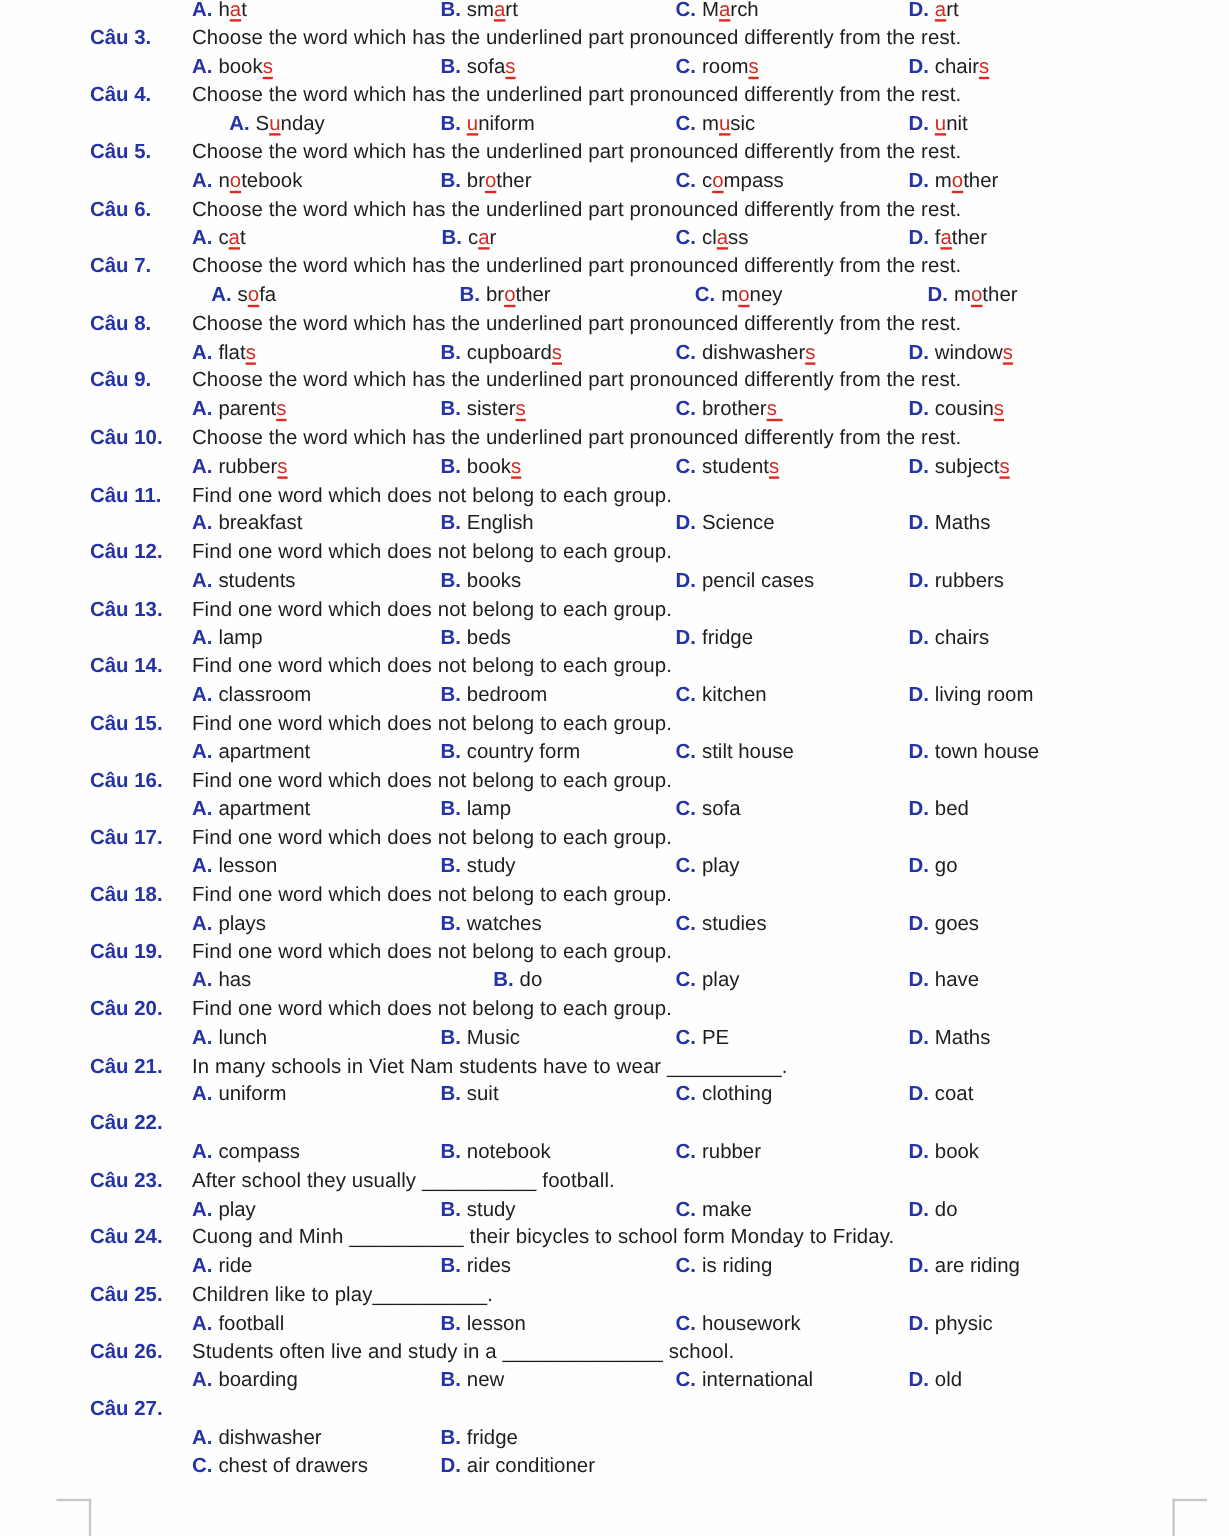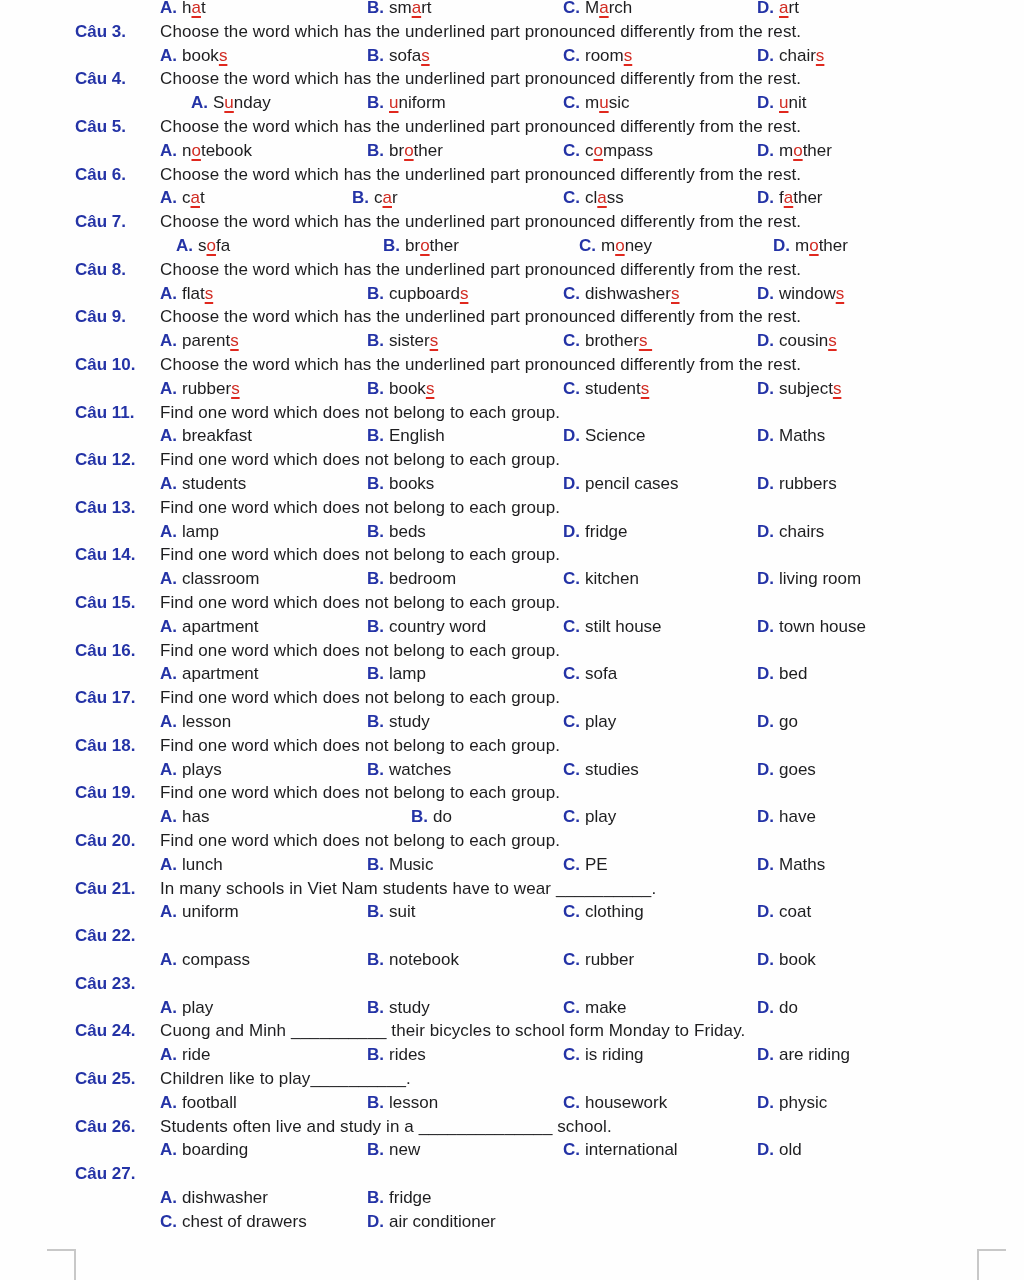"B. car" span.opt { left: 352px -> 368px }
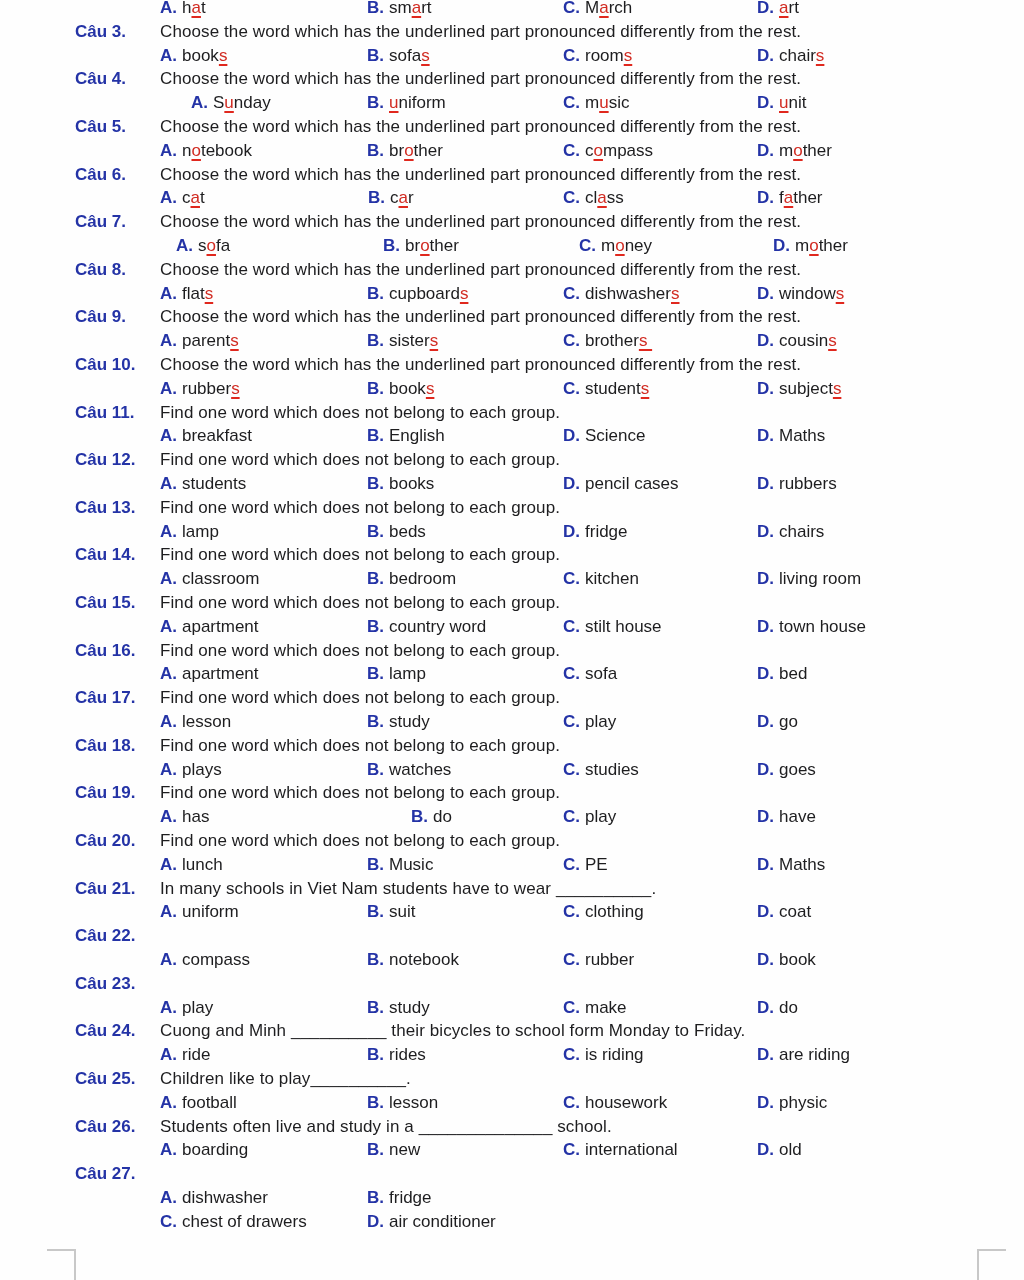"country word" span.txt { text: word -> form }
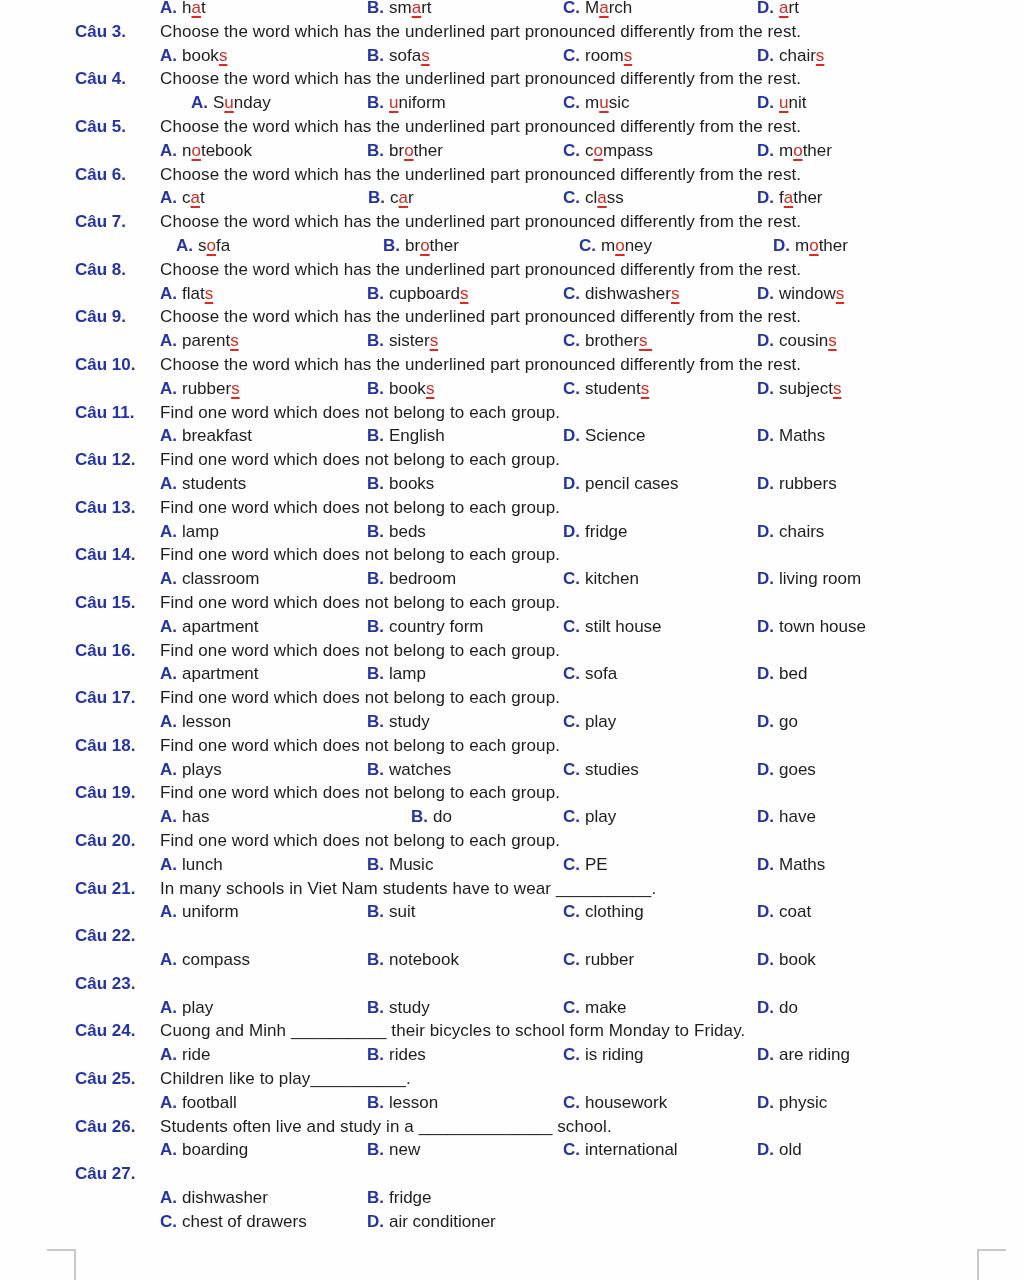"After school they usually __________" span.qtext { html: none -> <span>After school they usually __________ football.</span> }
